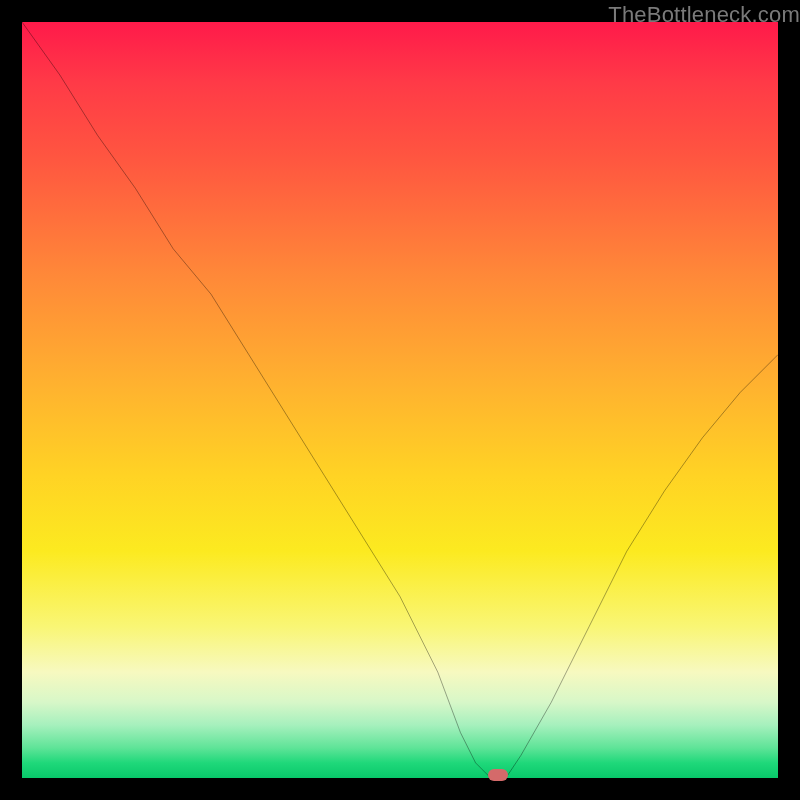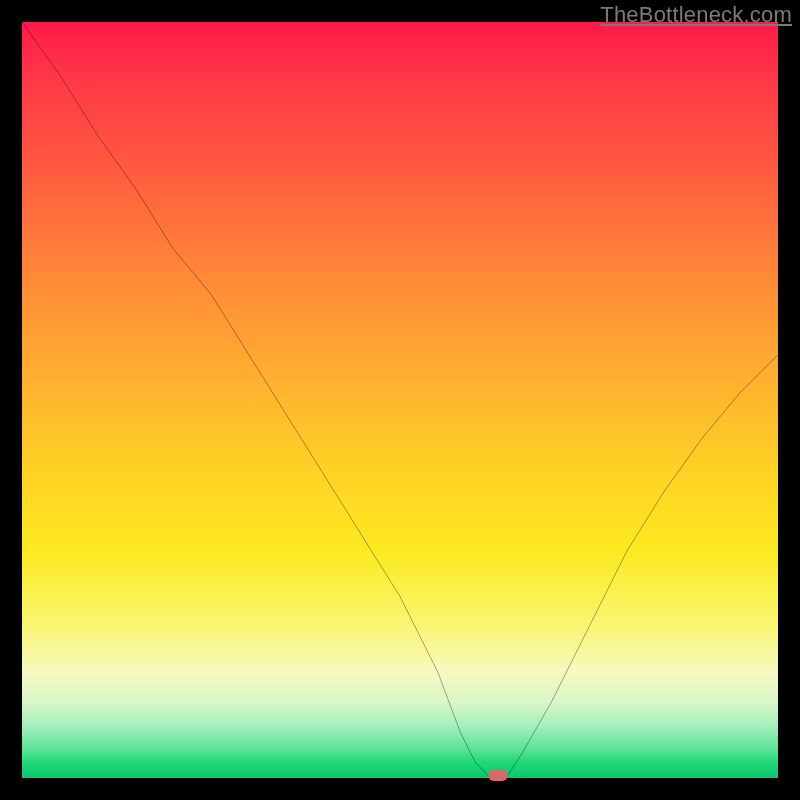"TheBottleneck.com" .watermark { right: 8px -> 0; text-decoration: underline -> none }
